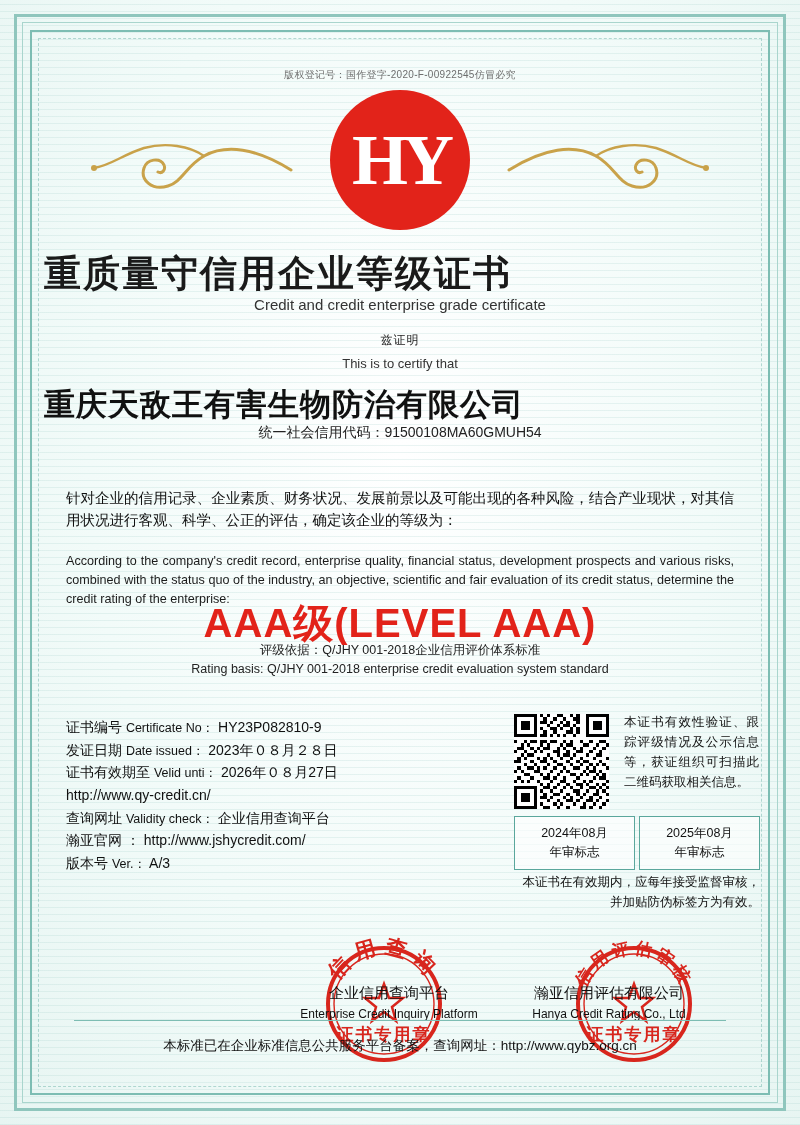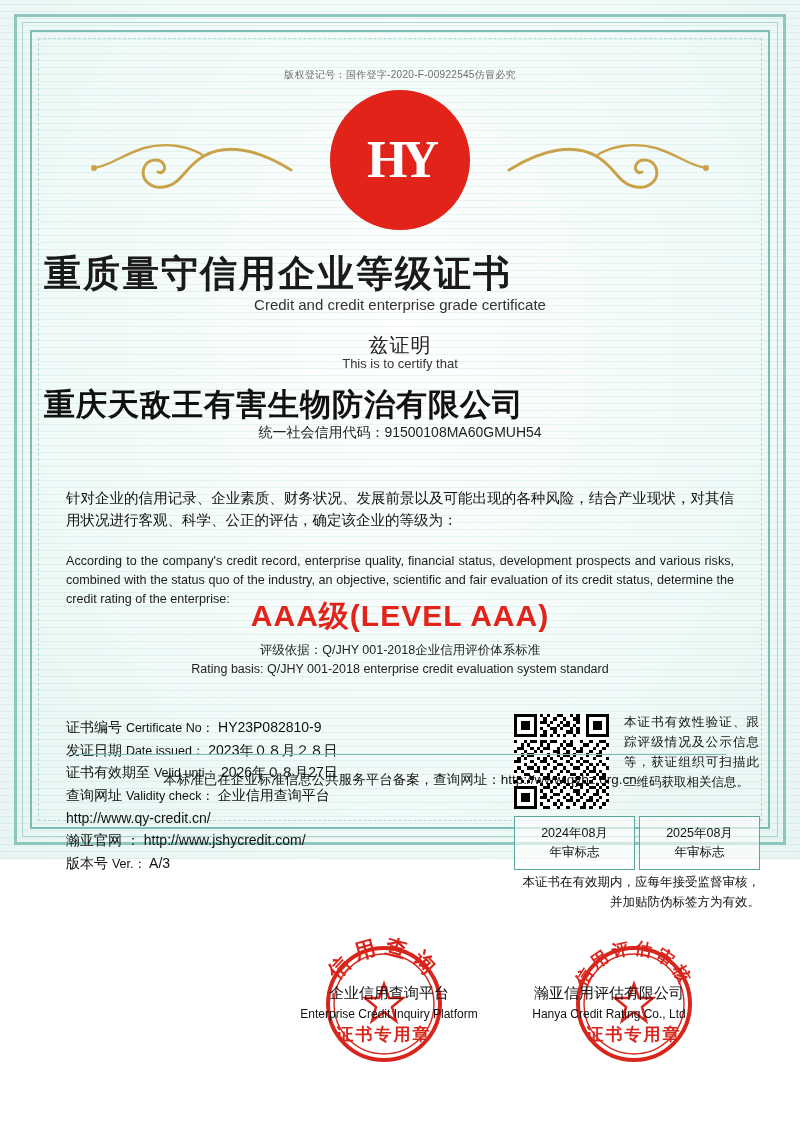"版权登记号：国作登字-2020-F-00922545仿冒必究" .certificate { height: 859px -> 1125px }
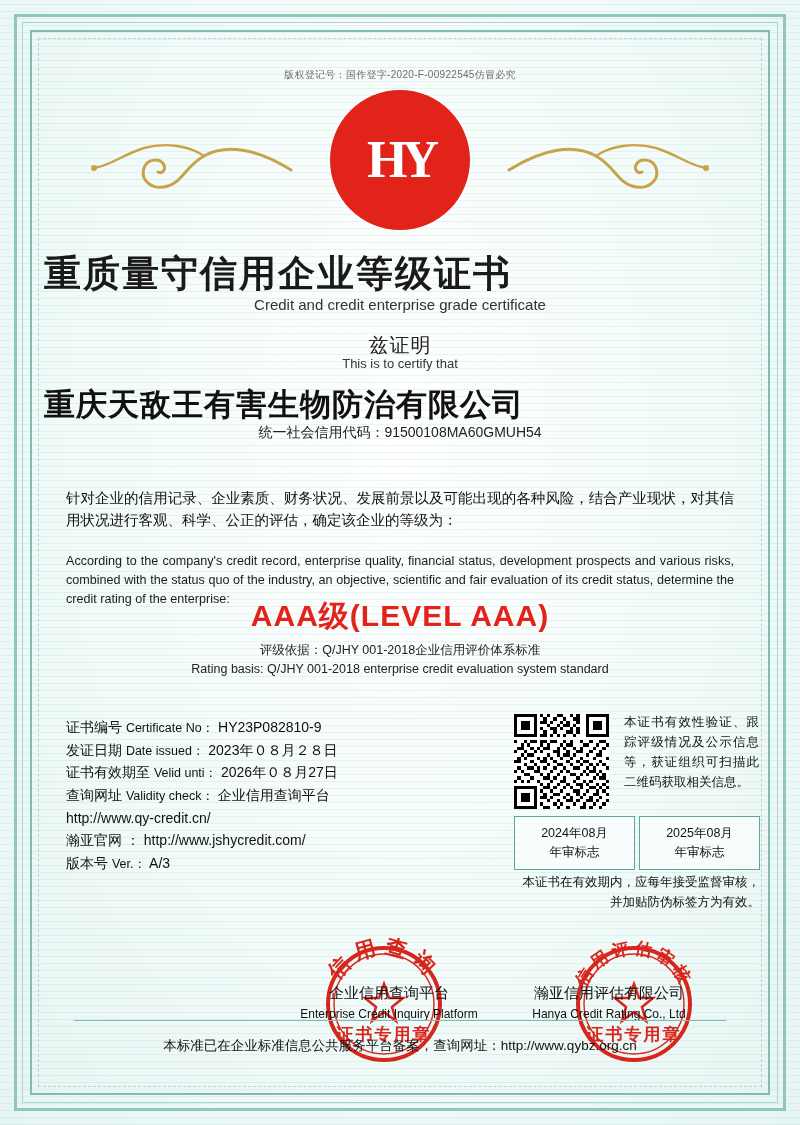"HY" .logo-mark { font-size: 52px -> 72px }
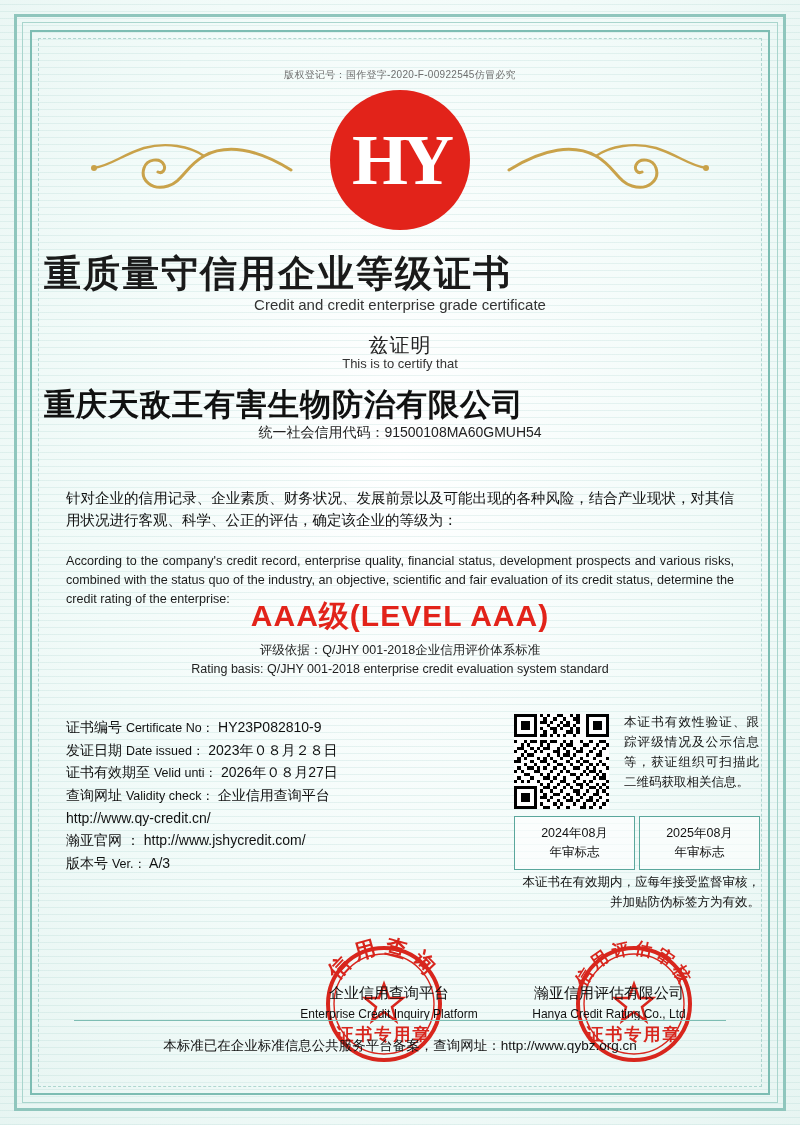"兹证明" .certify-cn { font-size: 20px -> 12px }
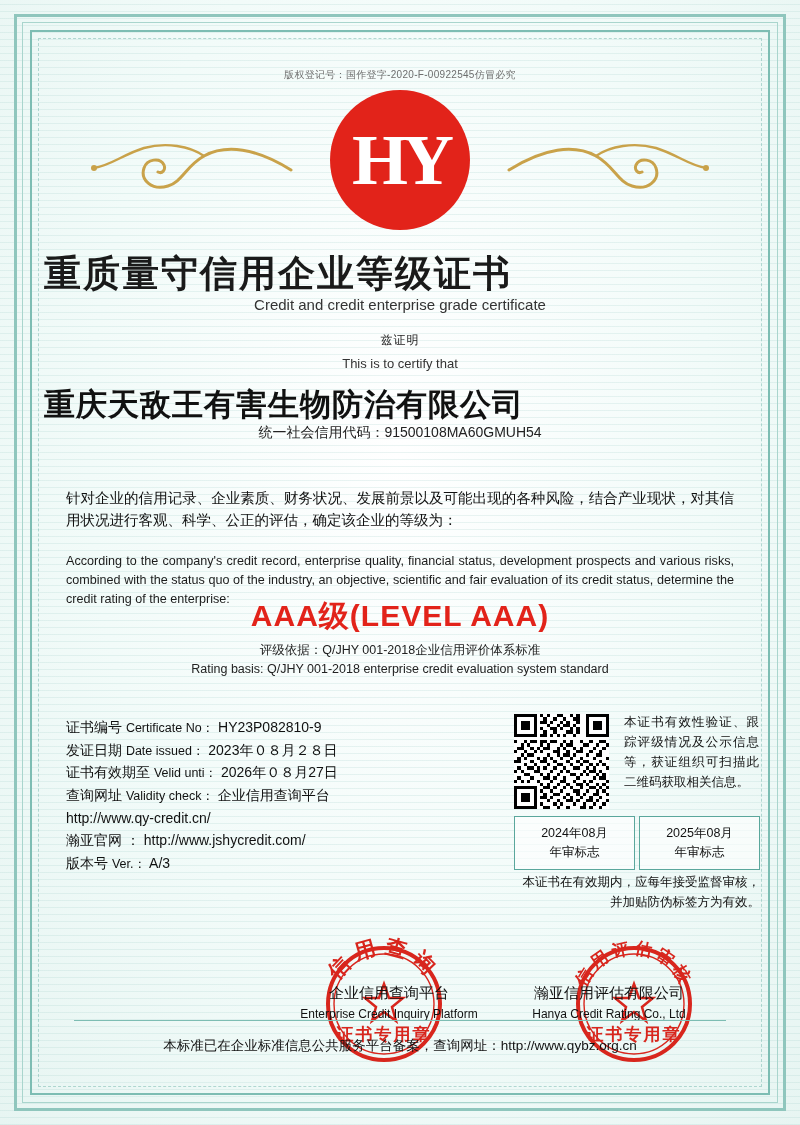"AAA级(LEVEL AAA)" .level { font-size: 30px -> 40px }
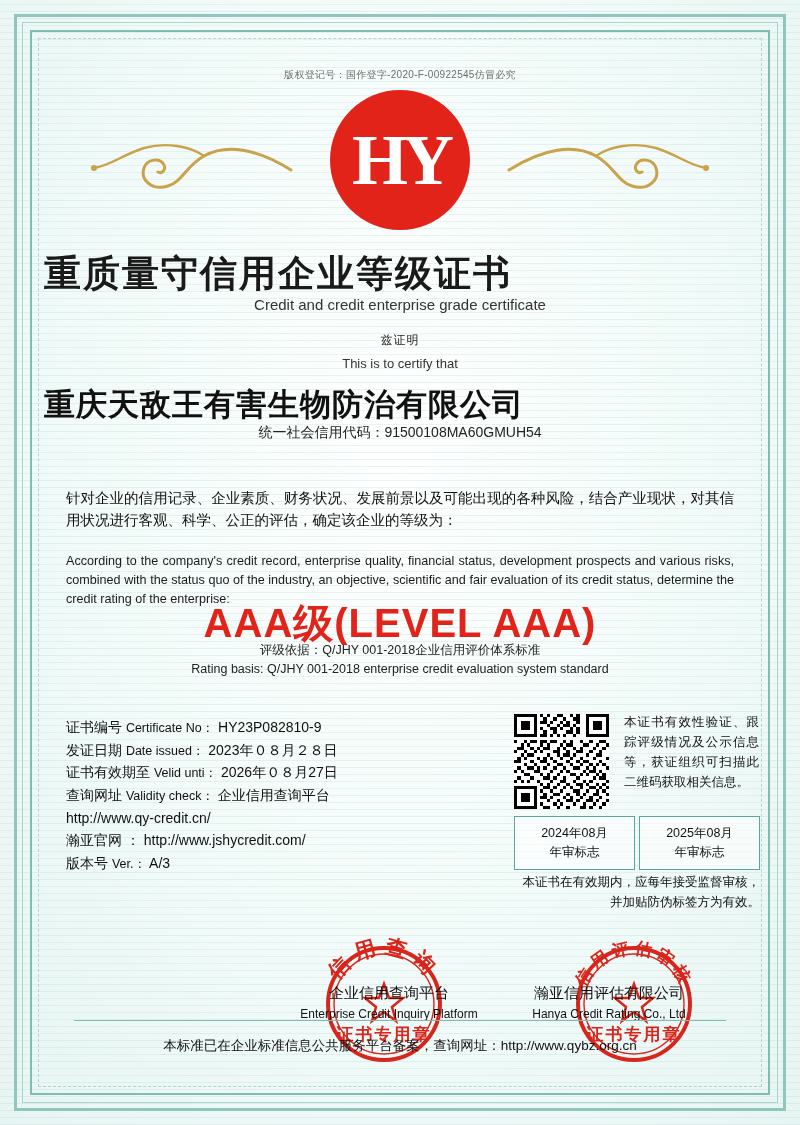"查询网址 Validity check： 企业信用查询平台" div.row { order: before "http://www.qy-credit.cn/" -> after "http://www.qy-credit.cn/" }
